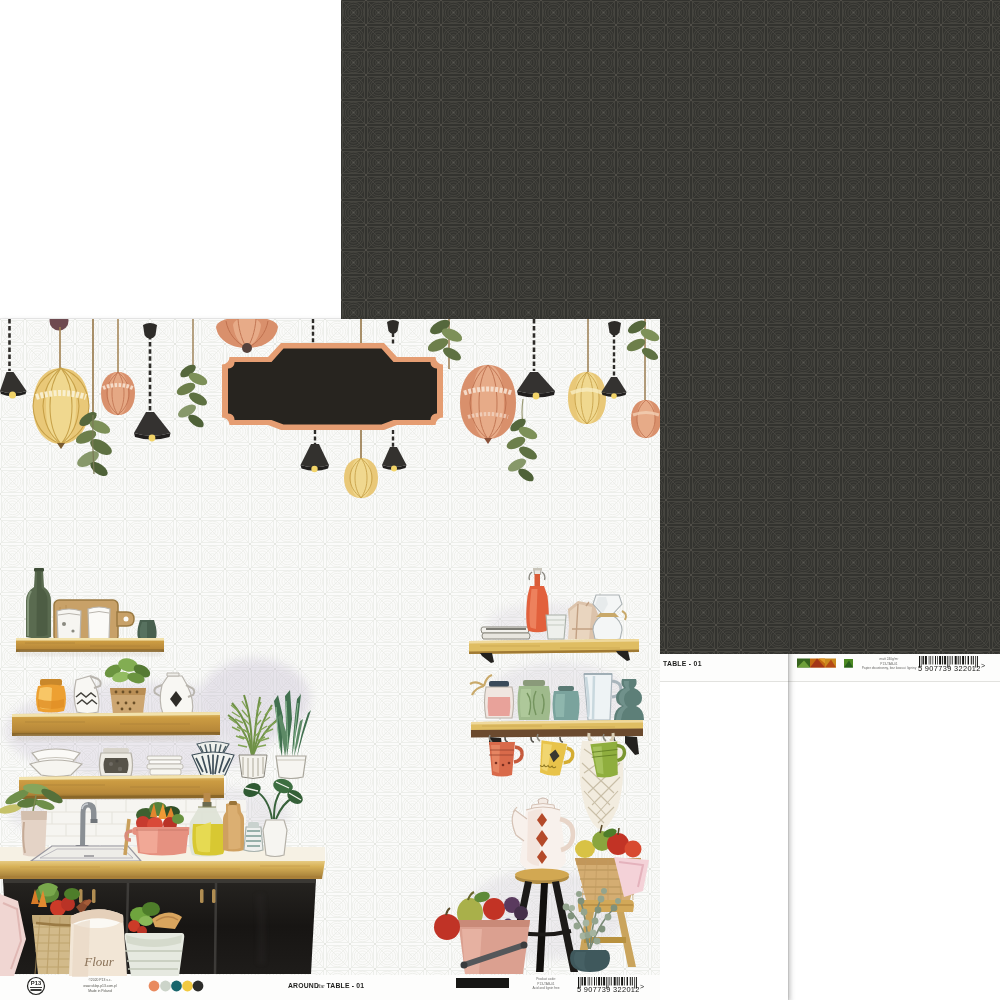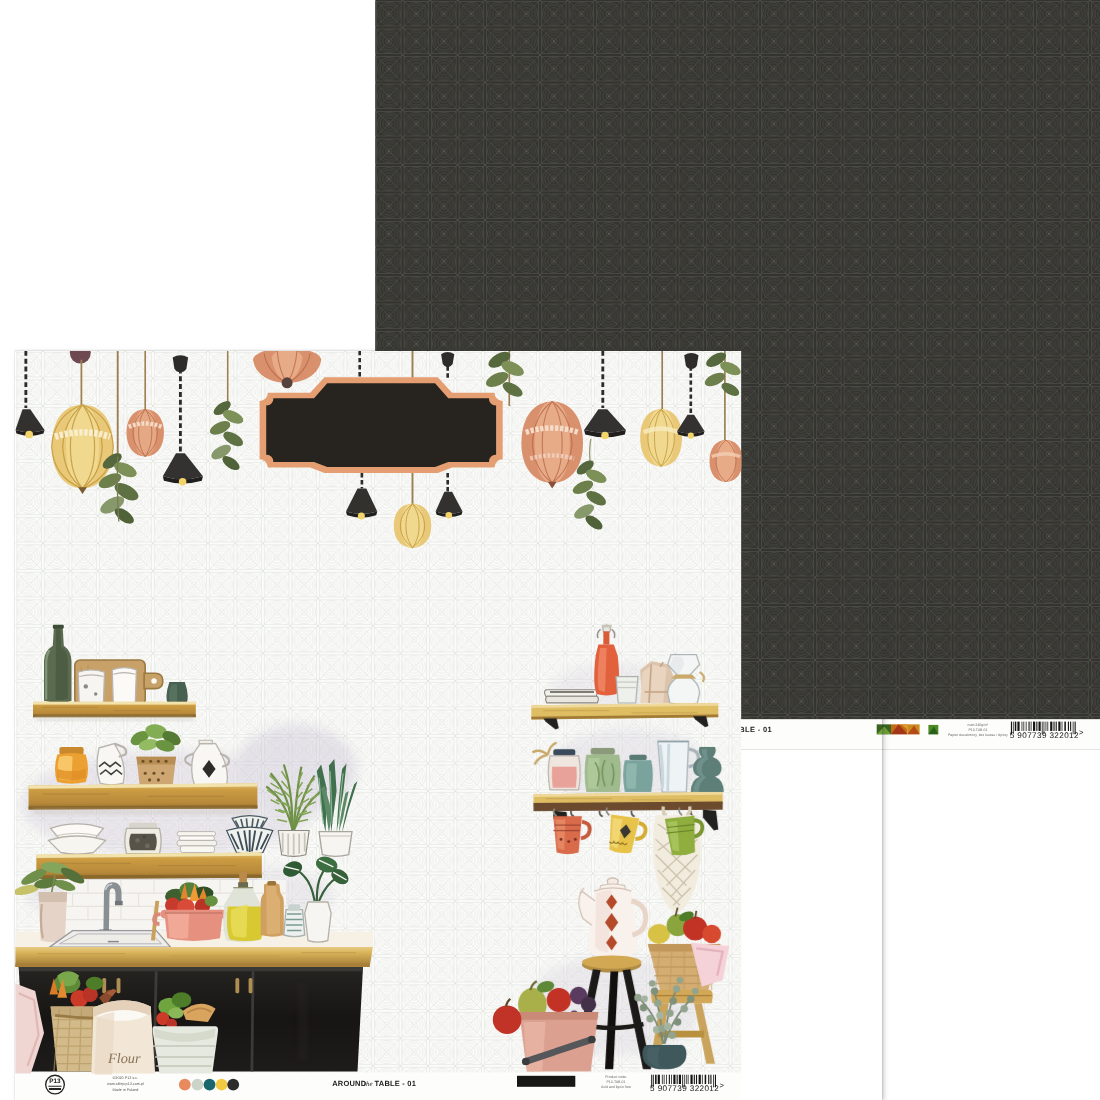"Flour" div.abs { left: 14px -> 0 }
